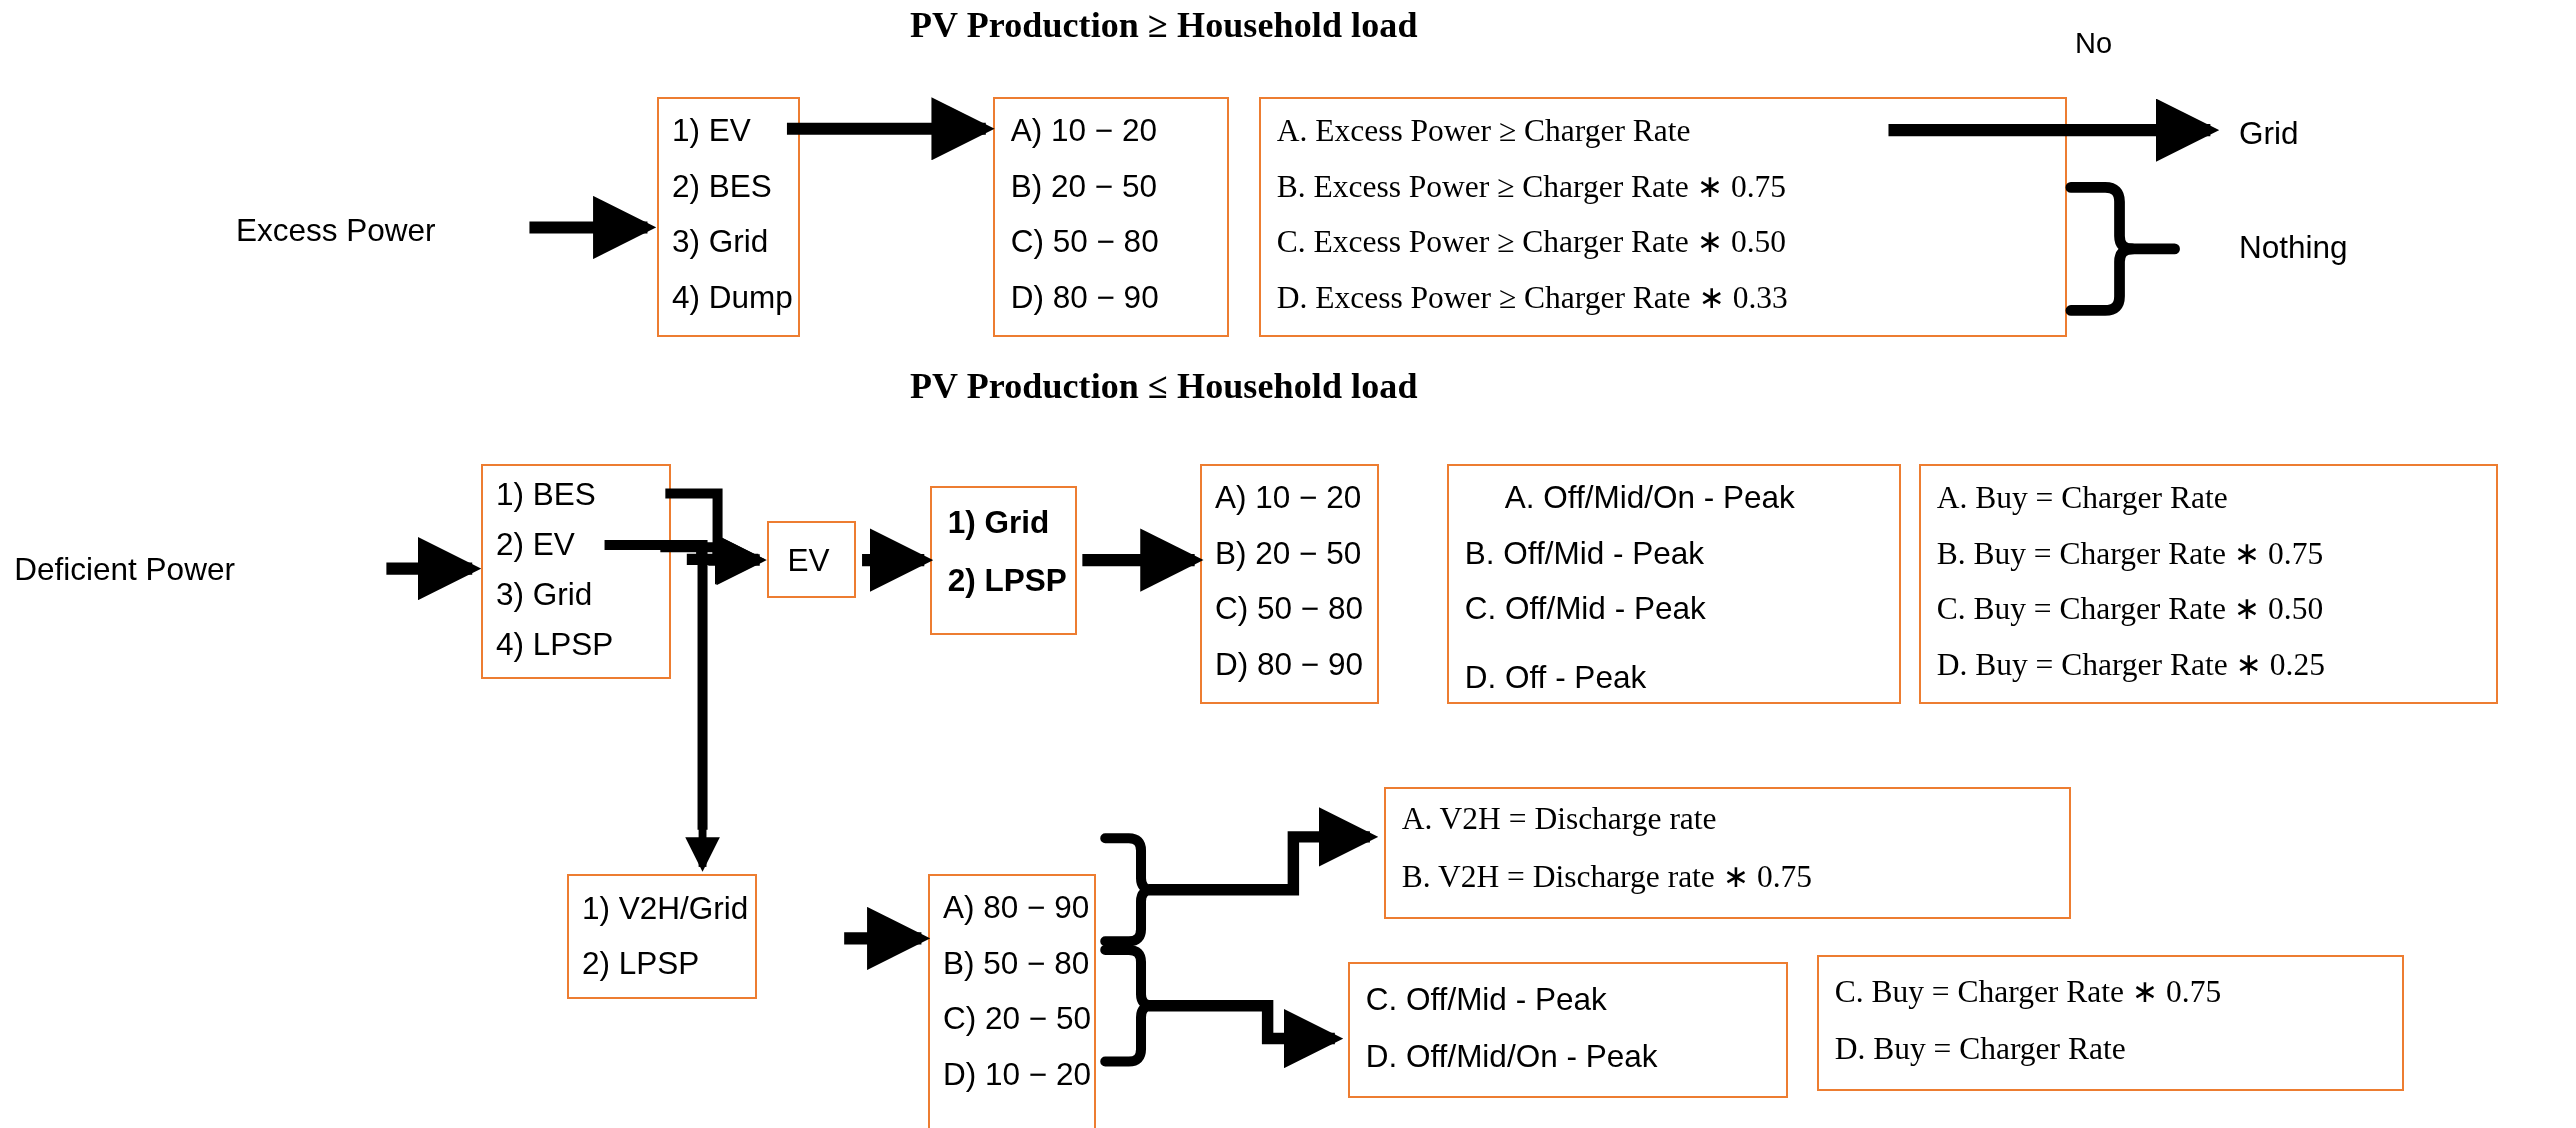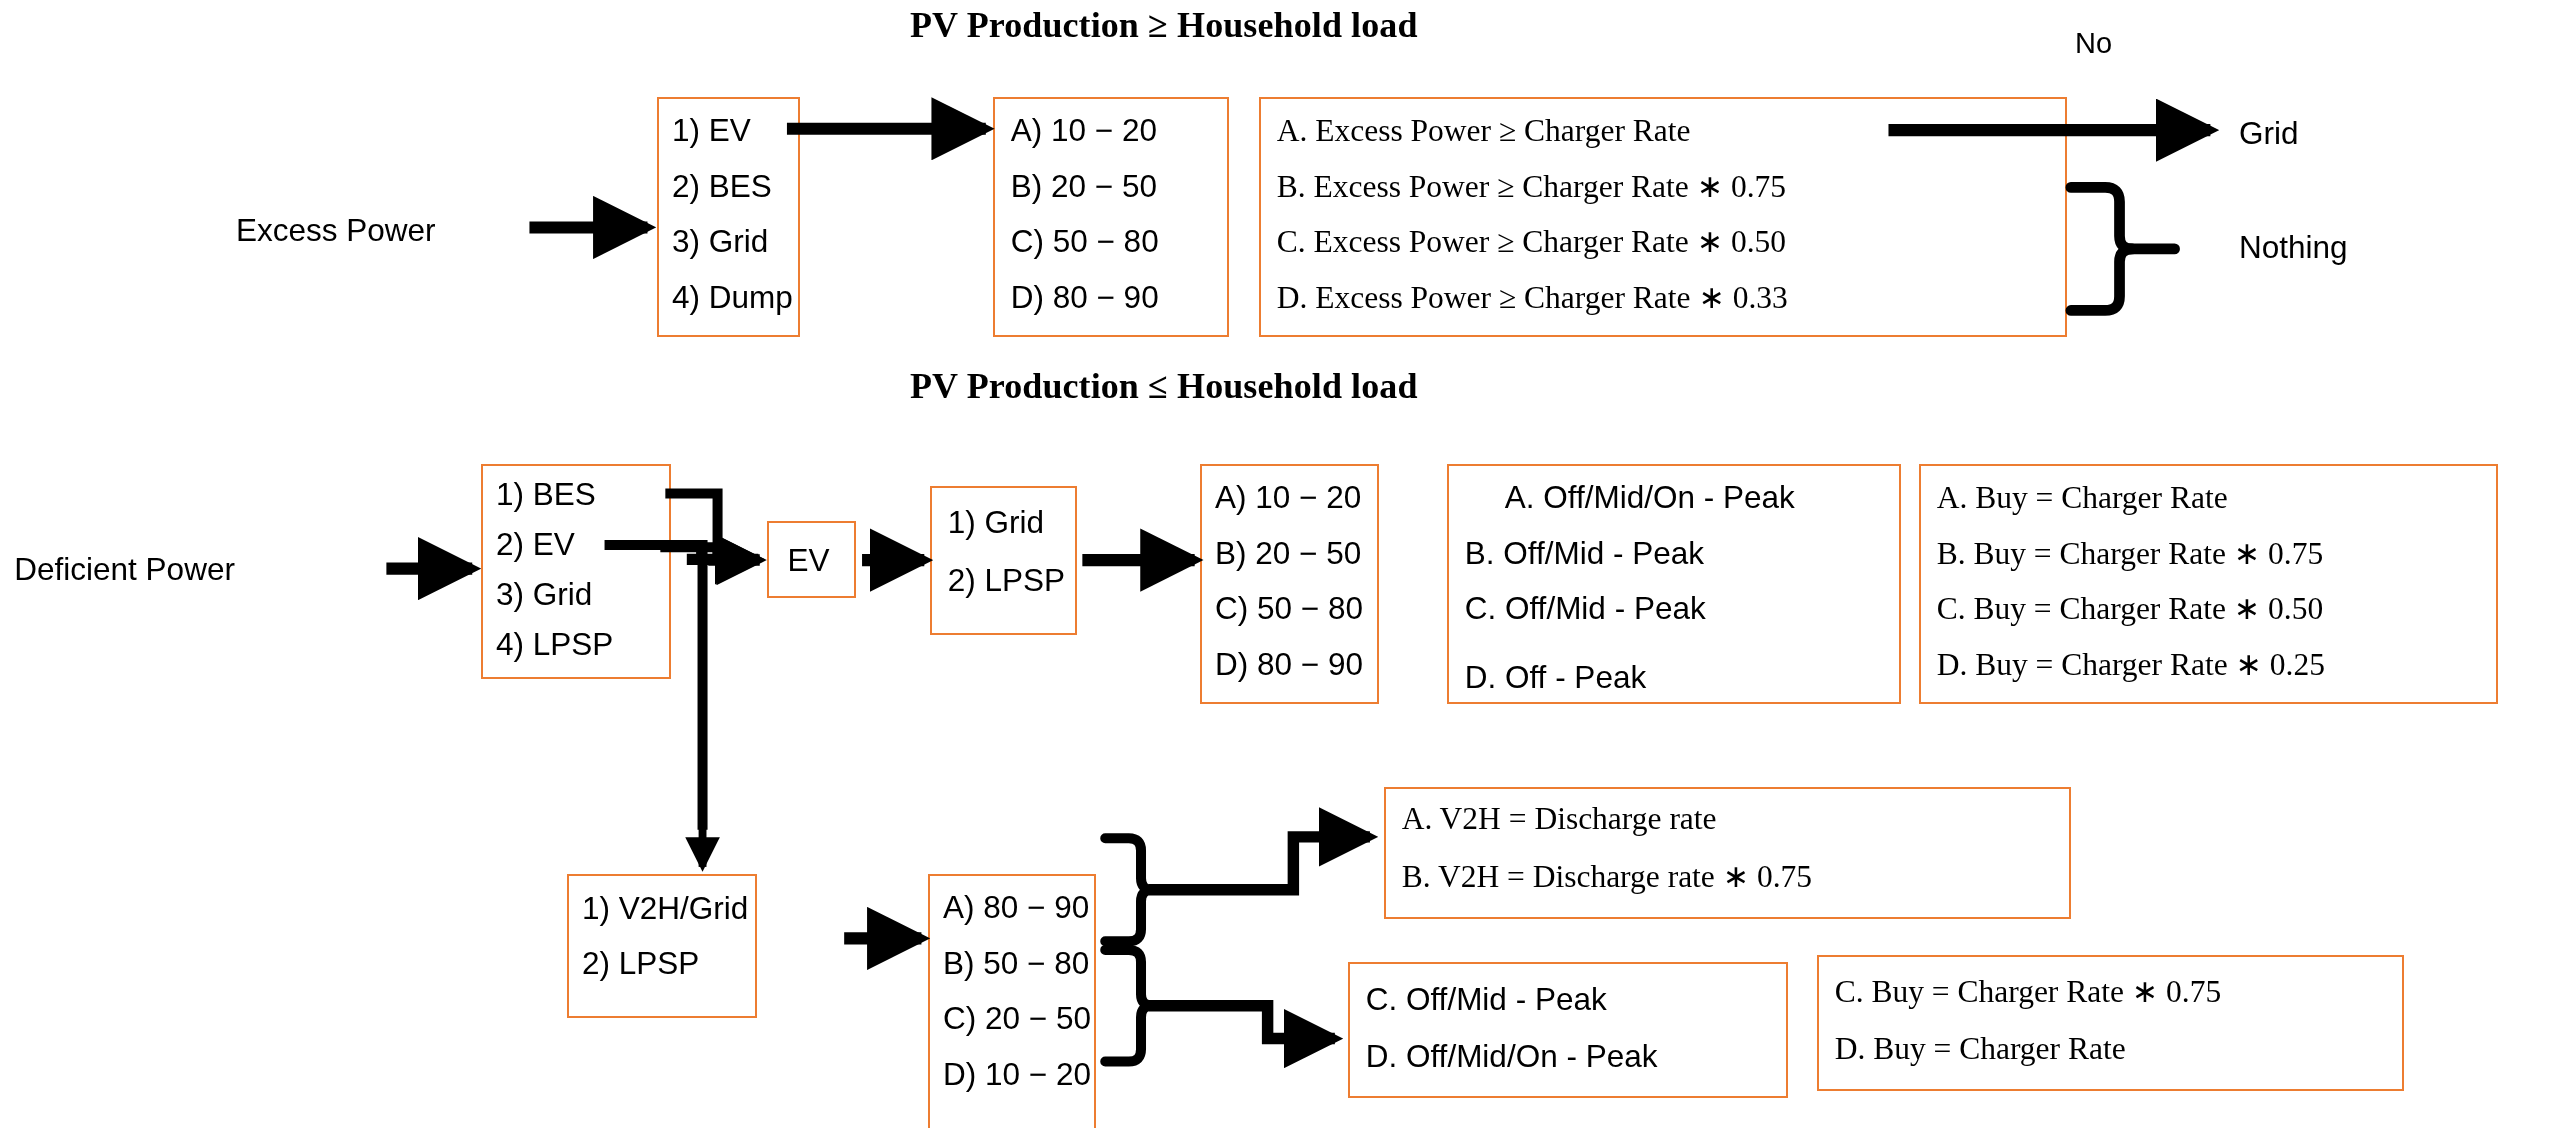"1) Grid" div.box { font-weight: none -> bold }
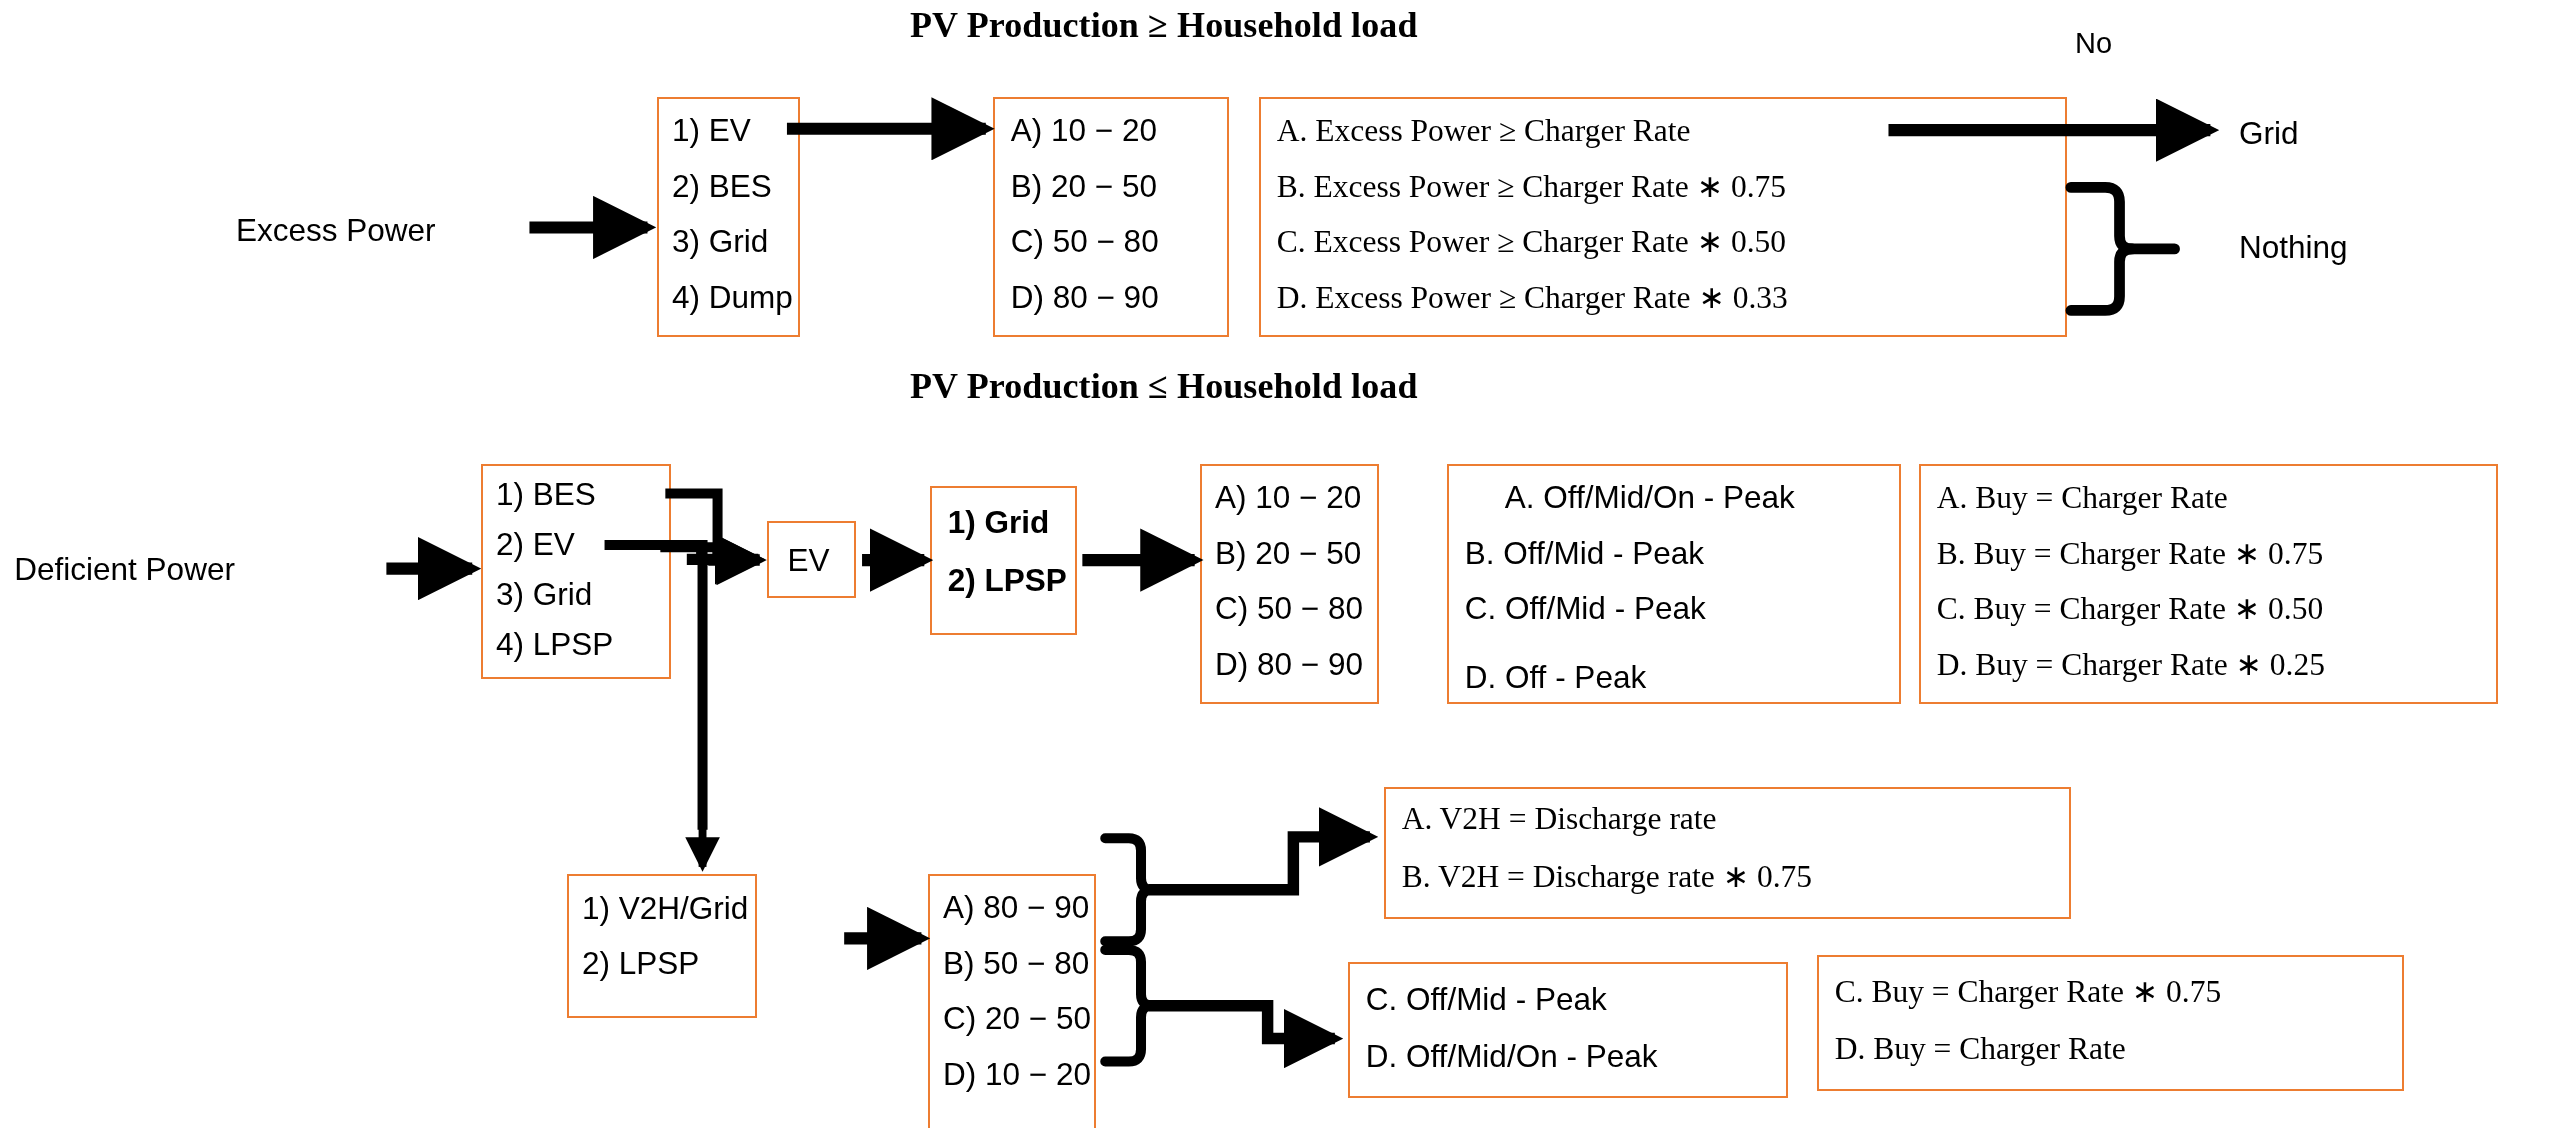"1) V2H/Grid" div.box { height: 144px -> 125px }
